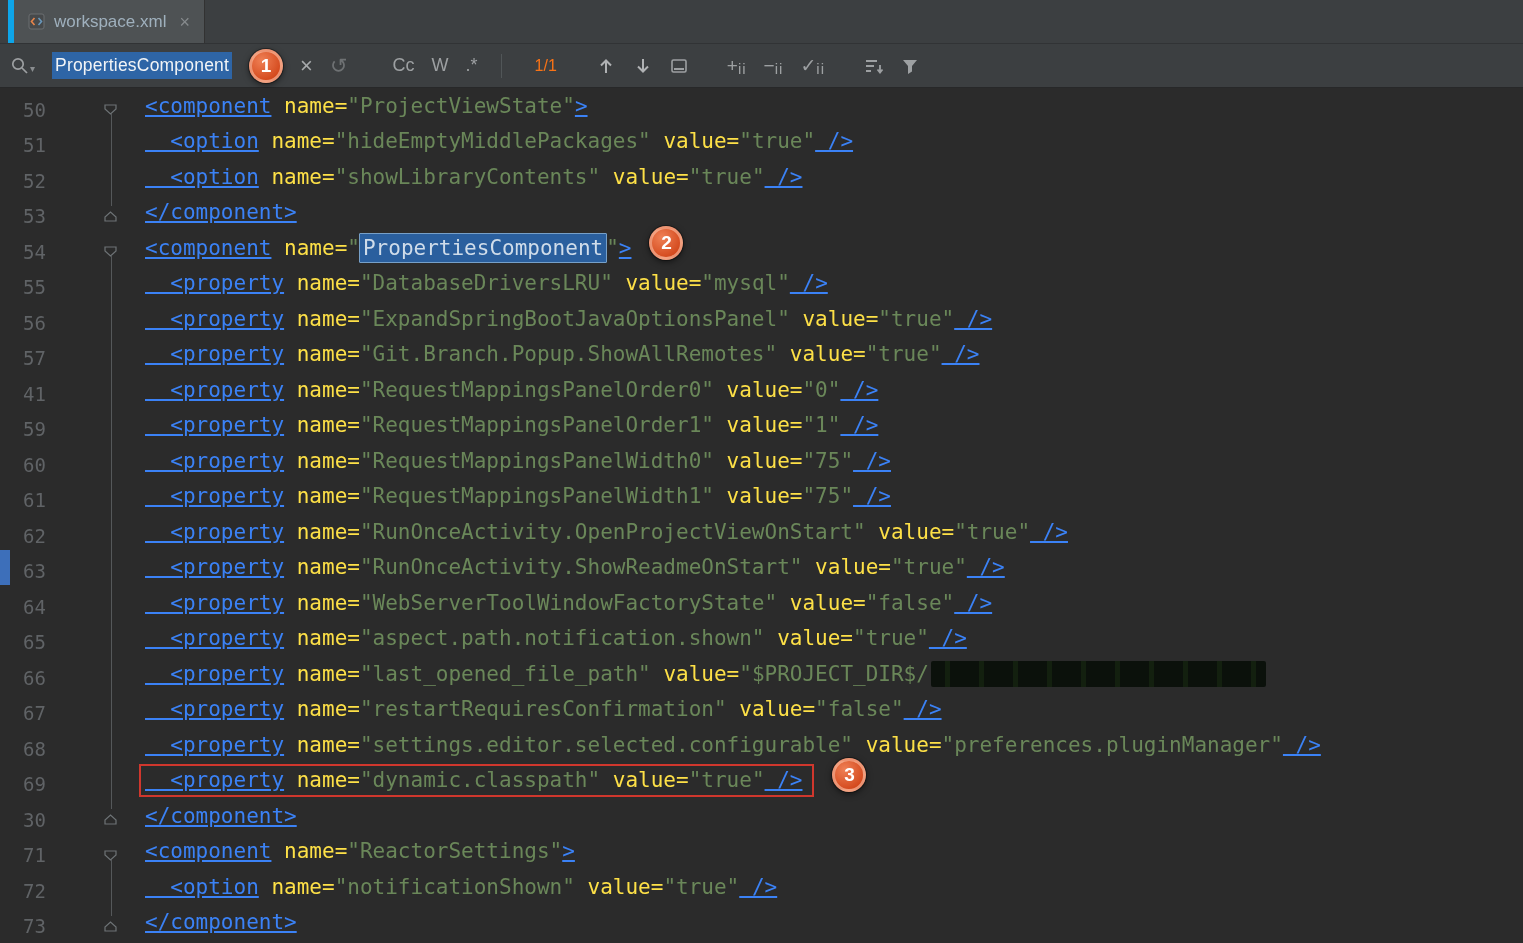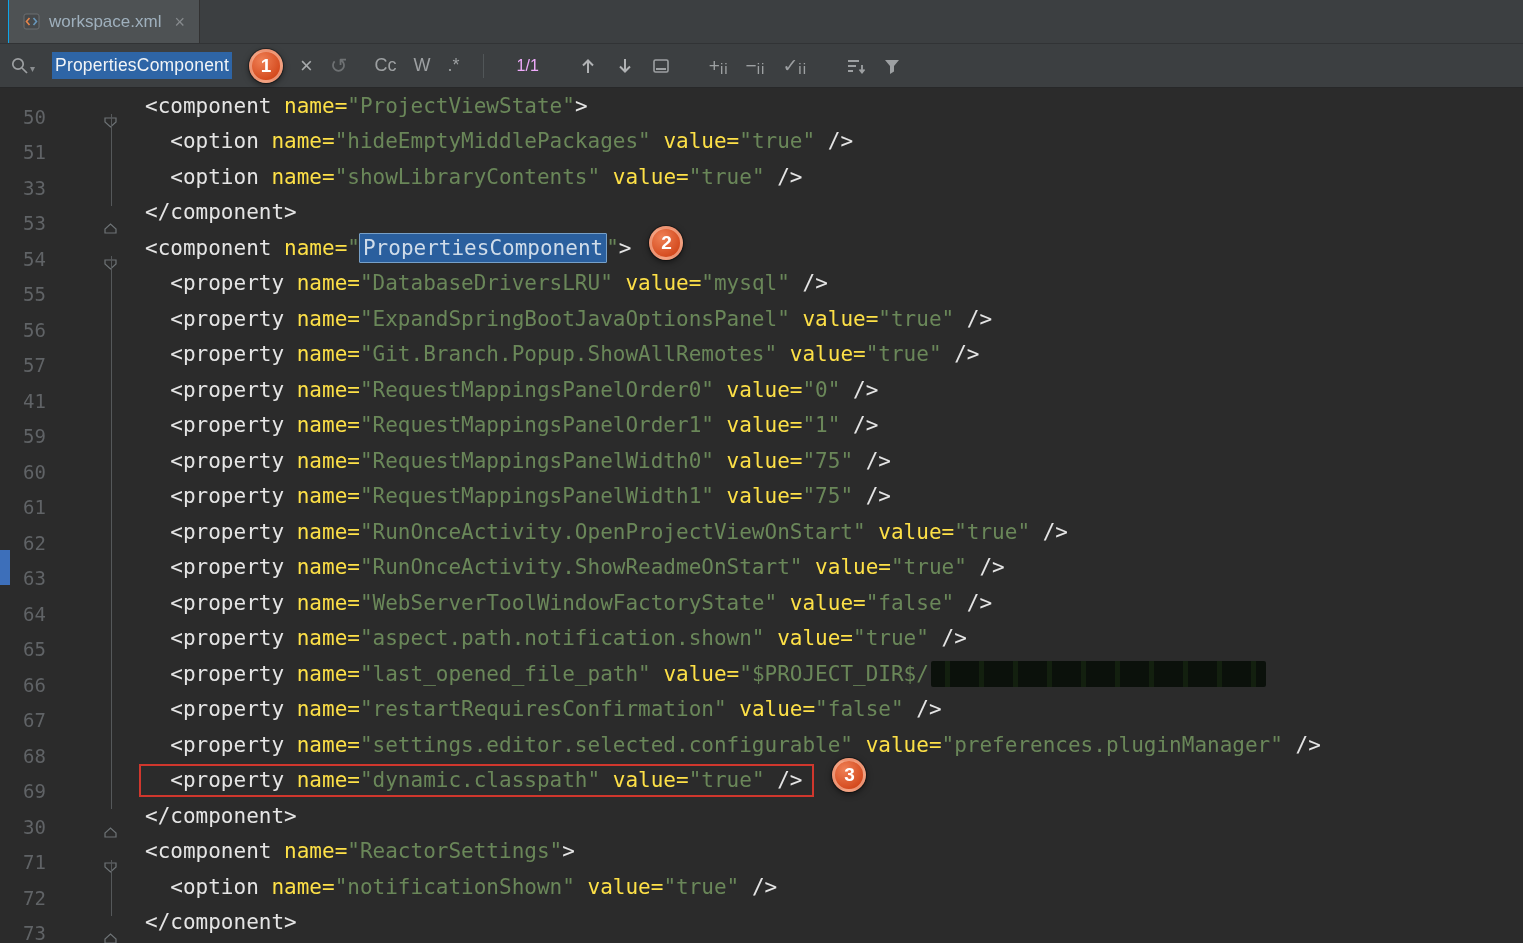"workspace.xml" .tab { border-left: 1px solid #0ea5e9 -> 6px solid #0ea5e9 }
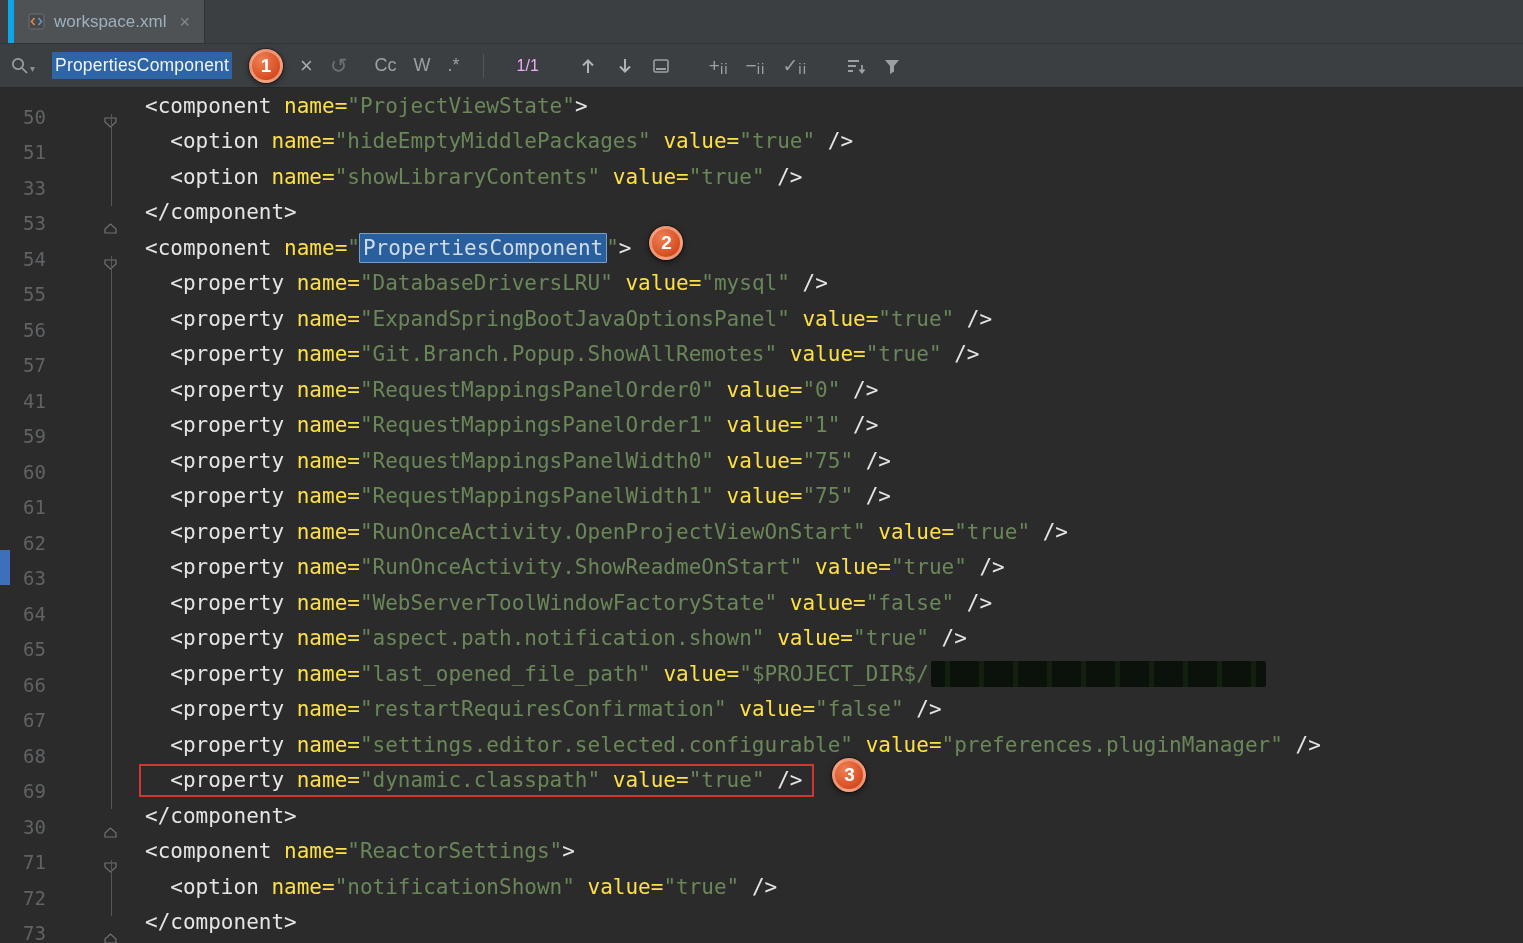"Cc" .fb-toggle.first { margin-left: 10px -> 28px }
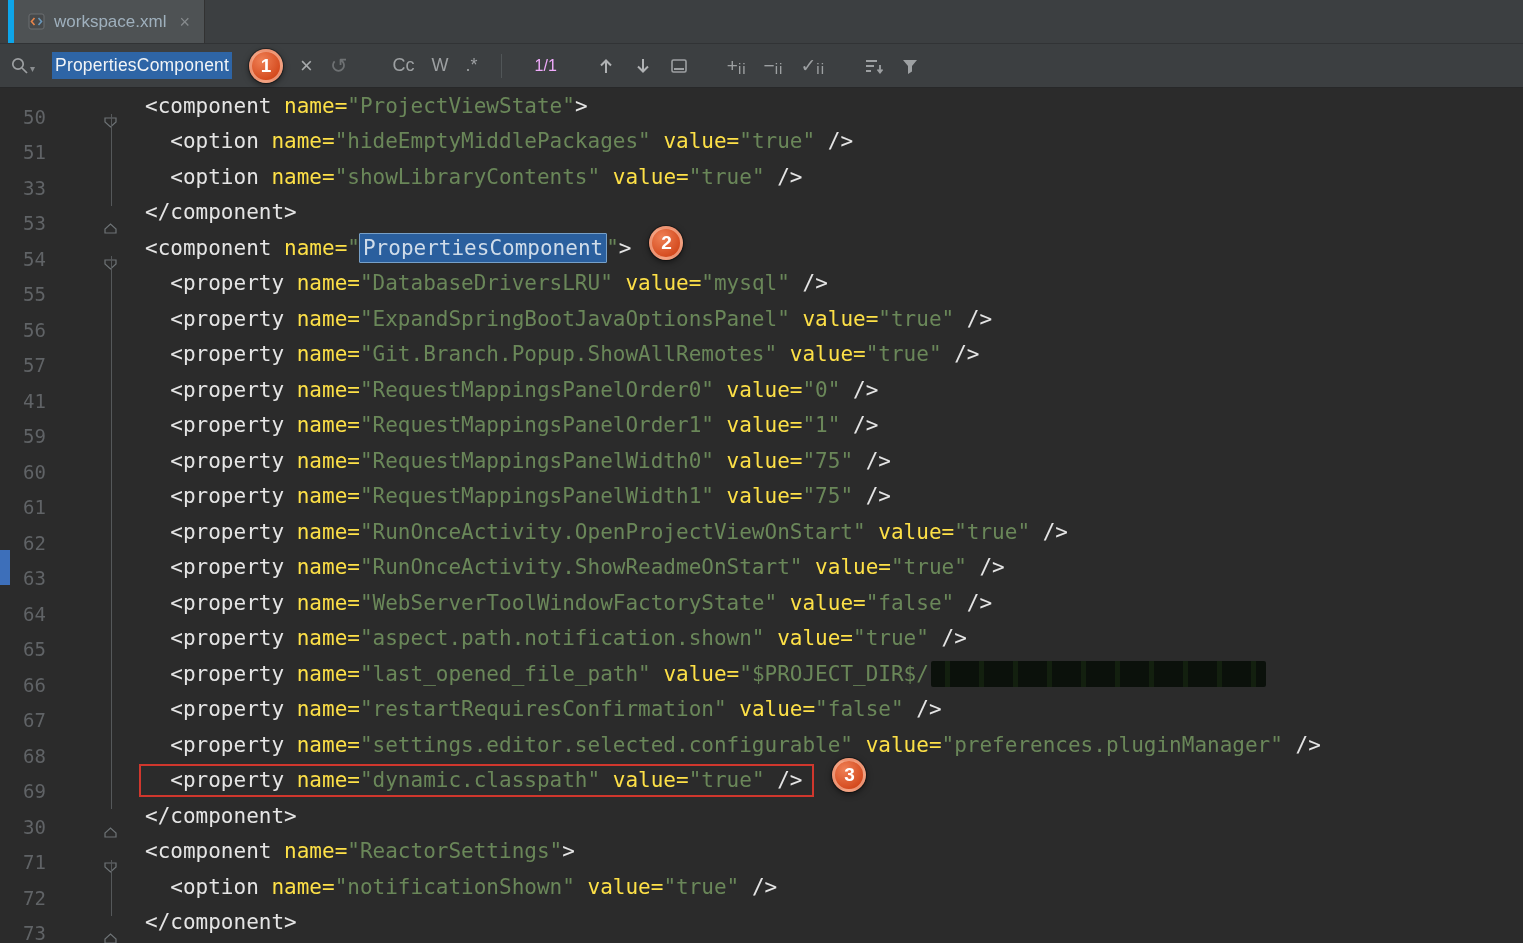"1/1" .fb-count { color: #f0abfc -> #f97316 }
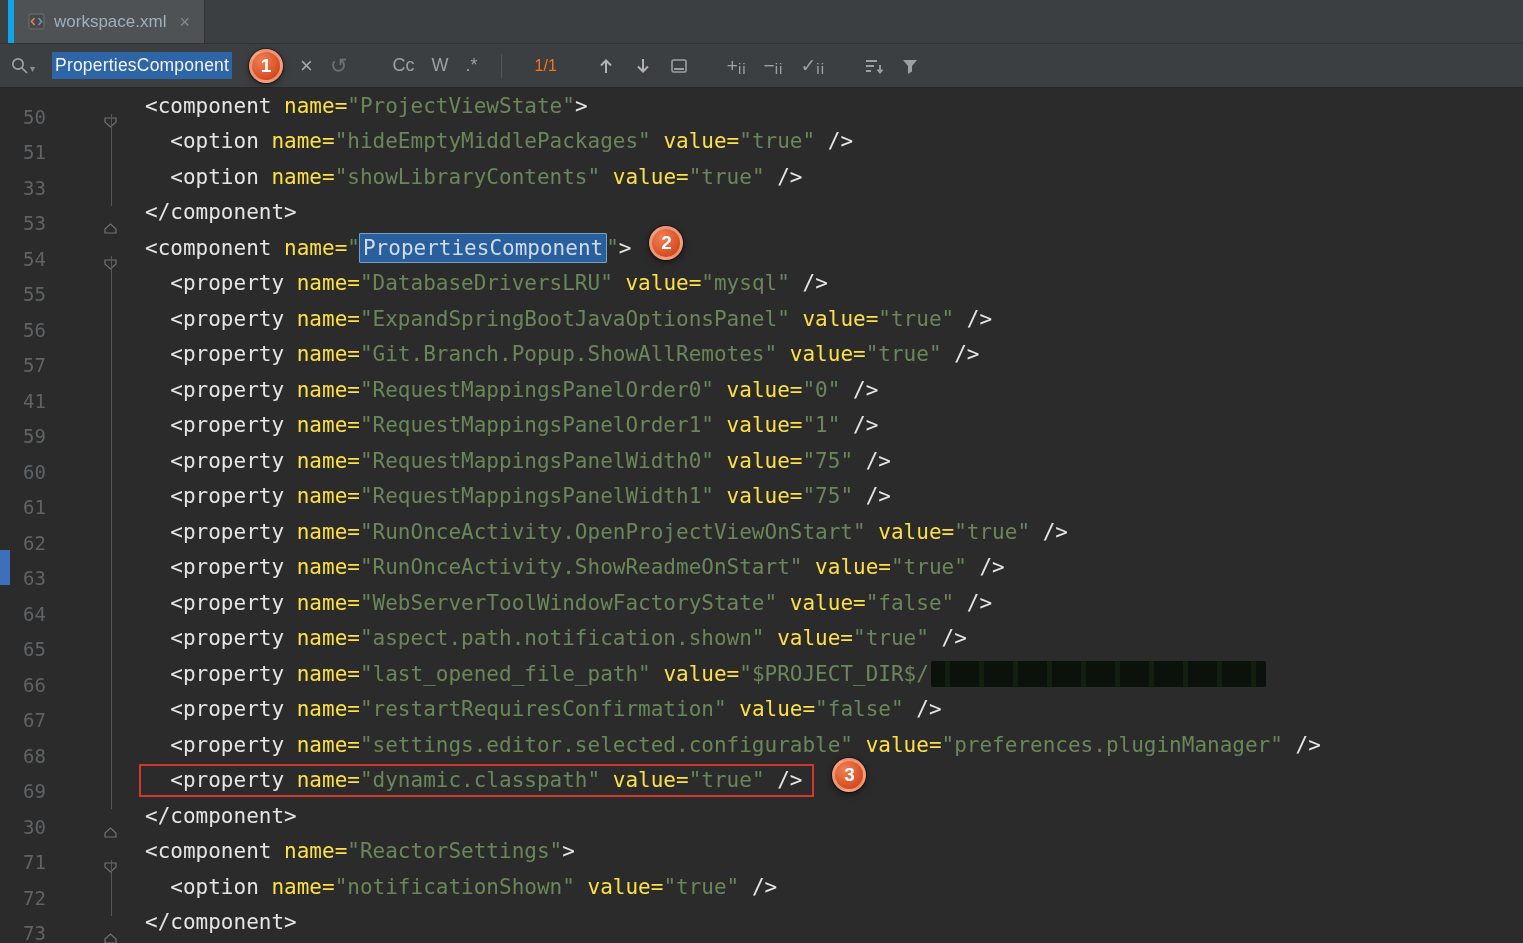"50" .gutter { align-items: flex-end -> center }
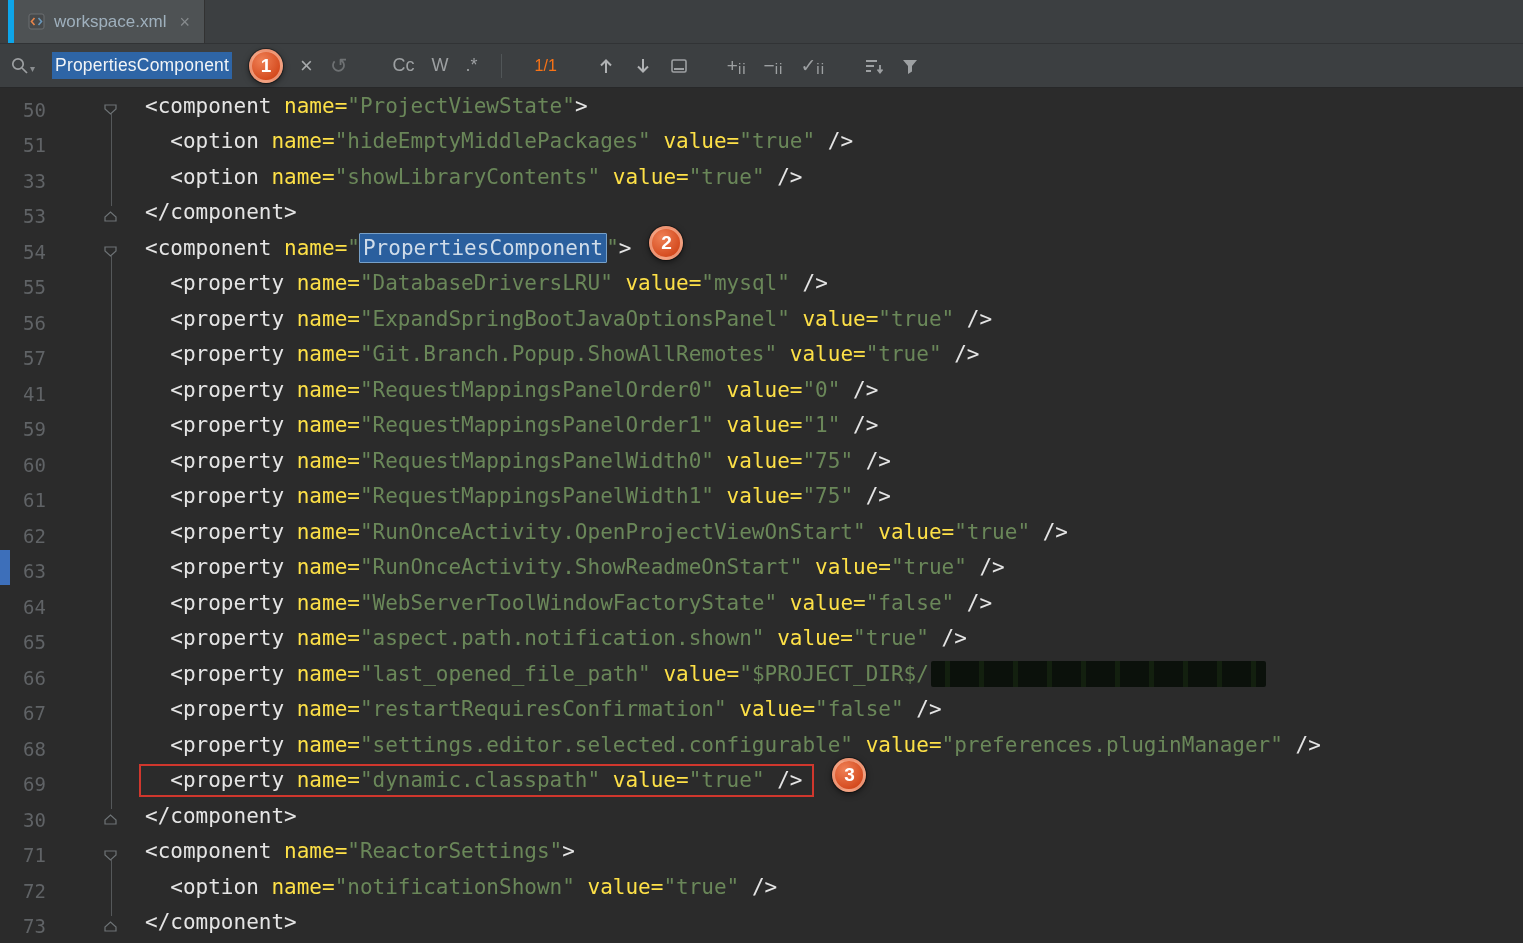"<component" .t-g { color: #e5e5e5 -> #3b82f6; text-decoration: none -> underline }
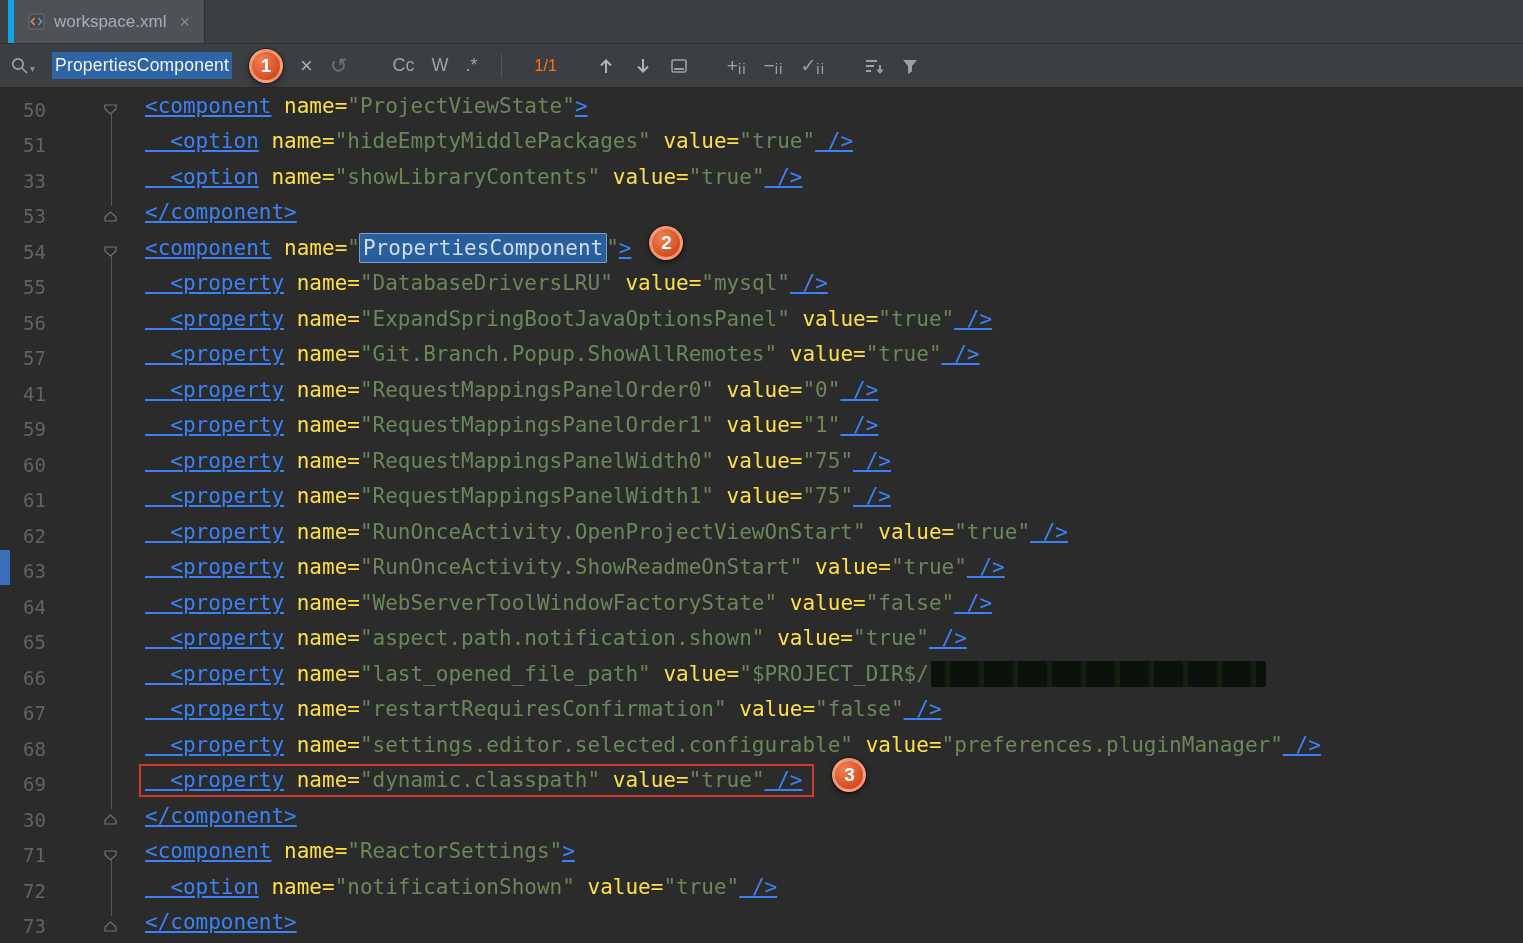"33" span.ln { text: 33 -> 52 }
